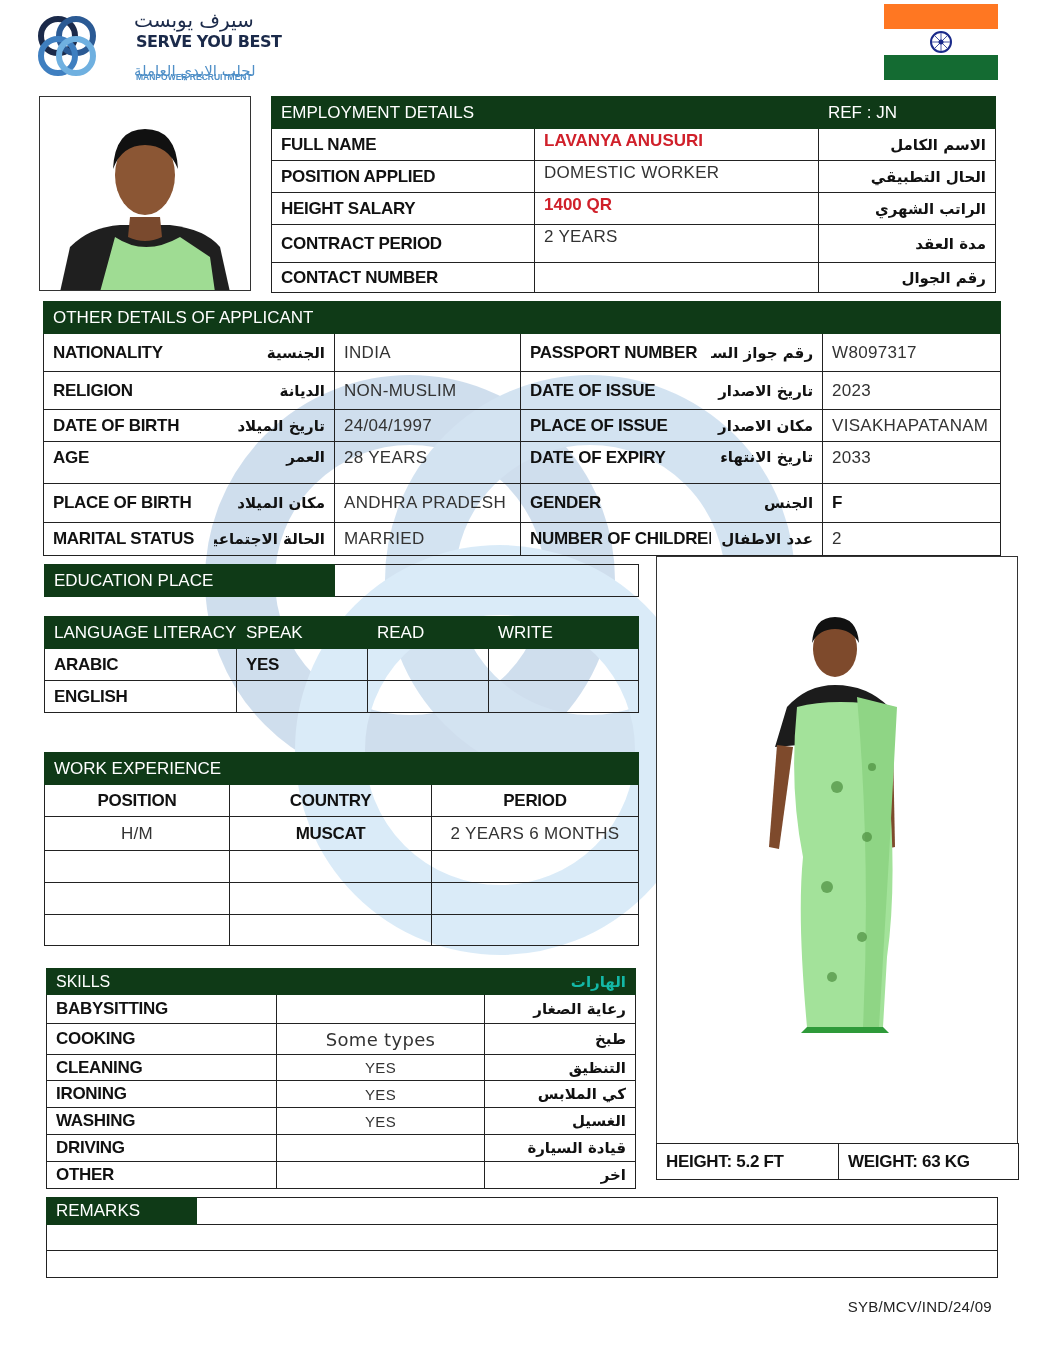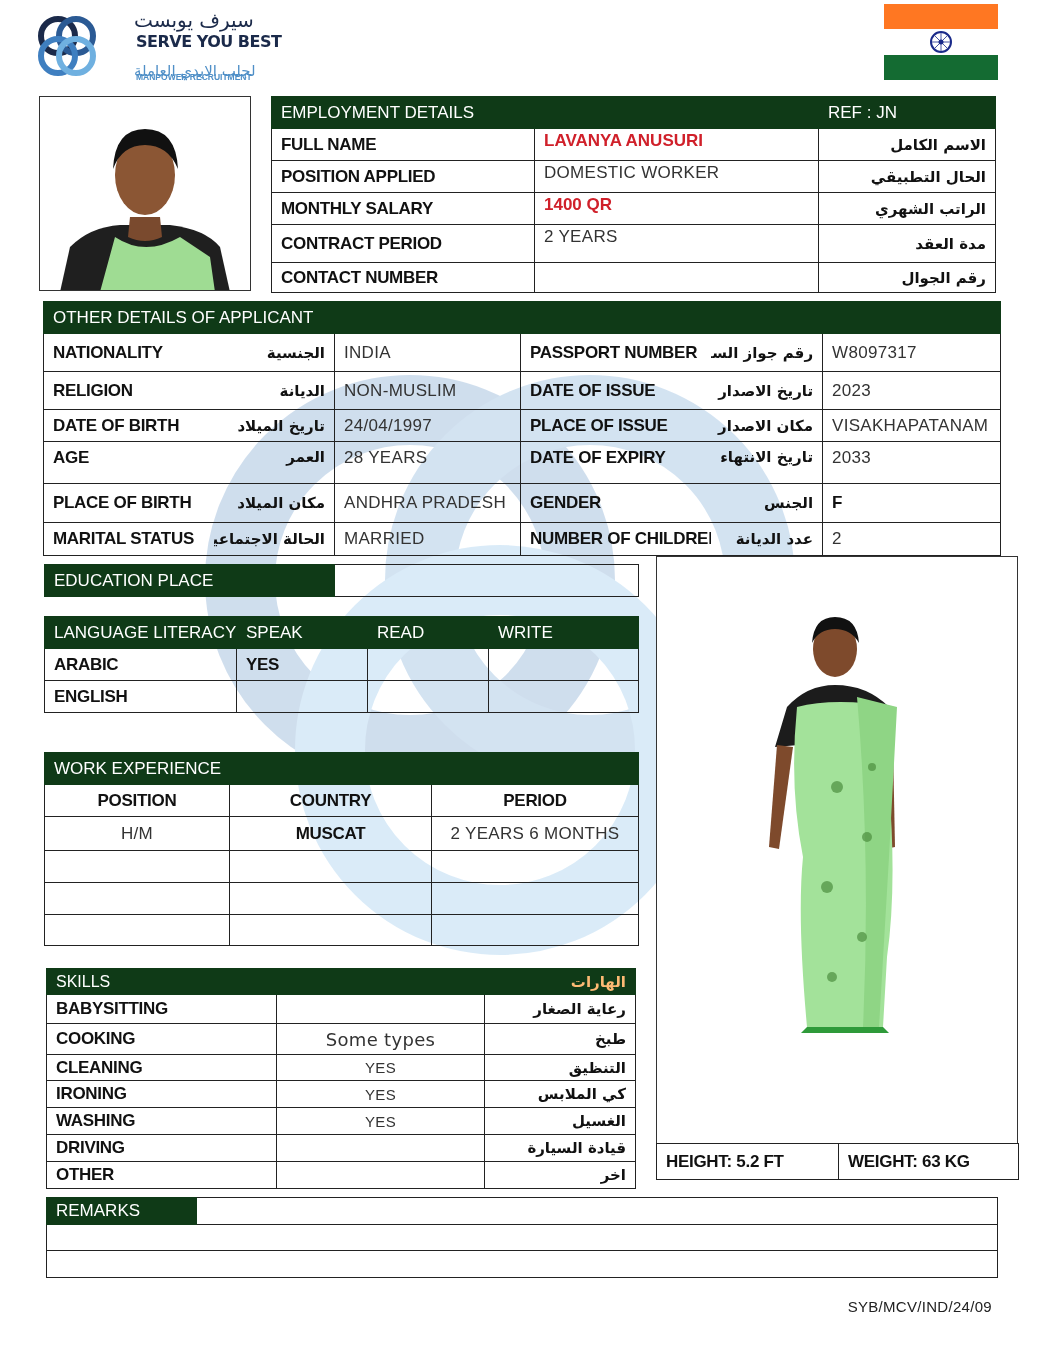"MONTHLY SALARY" td.lbl { text: MONTHLY -> HEIGHT }
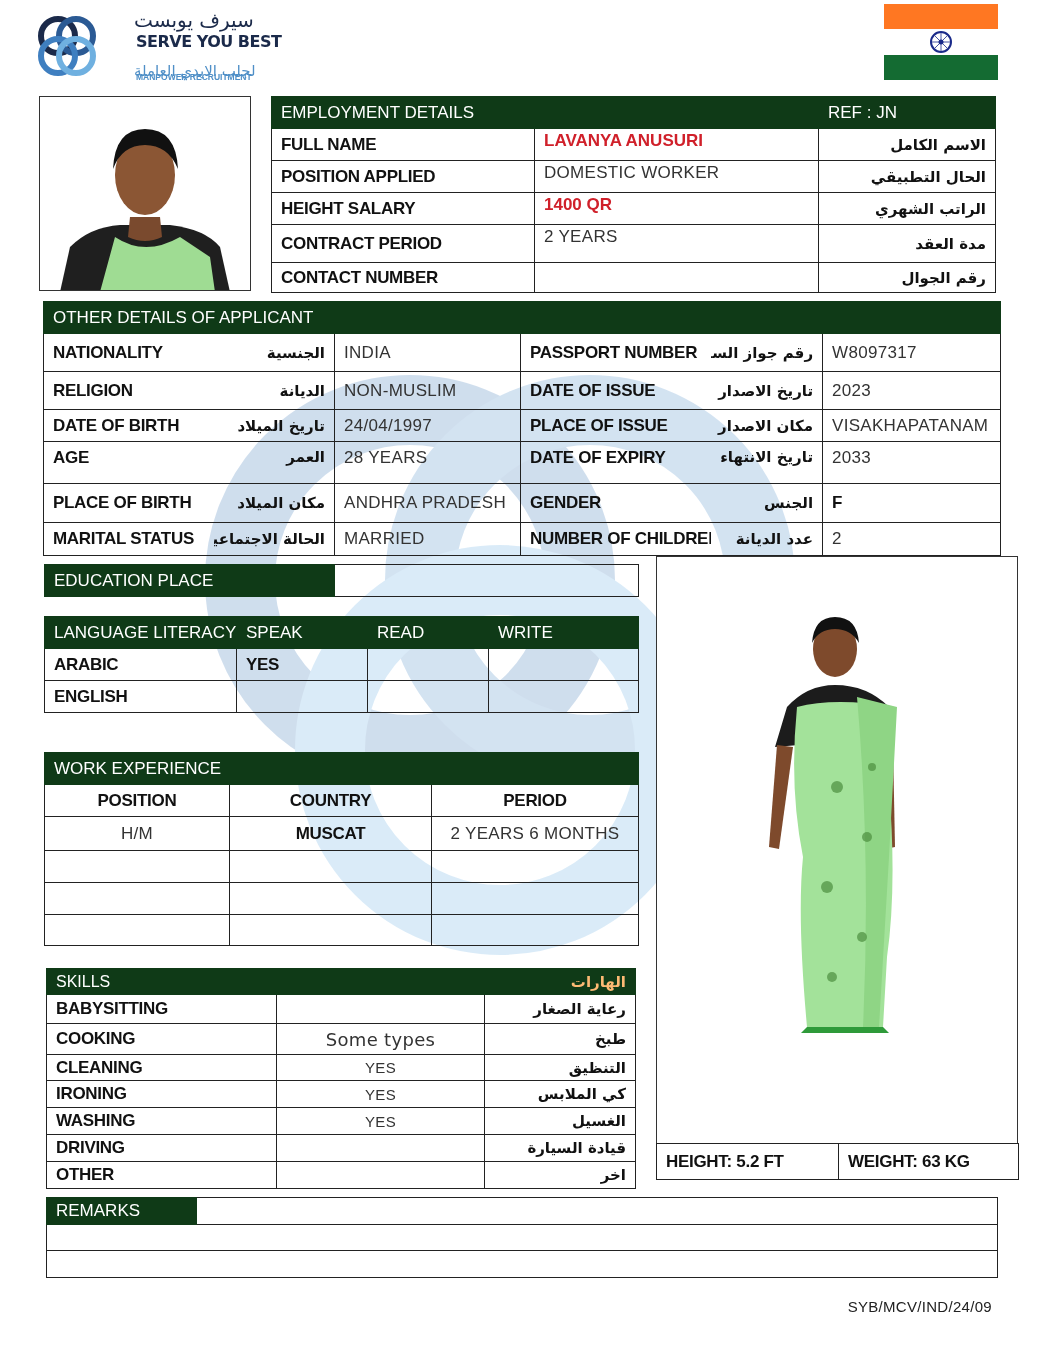"عدد الديانة" td.ar { text: الديانة -> الاطفال }
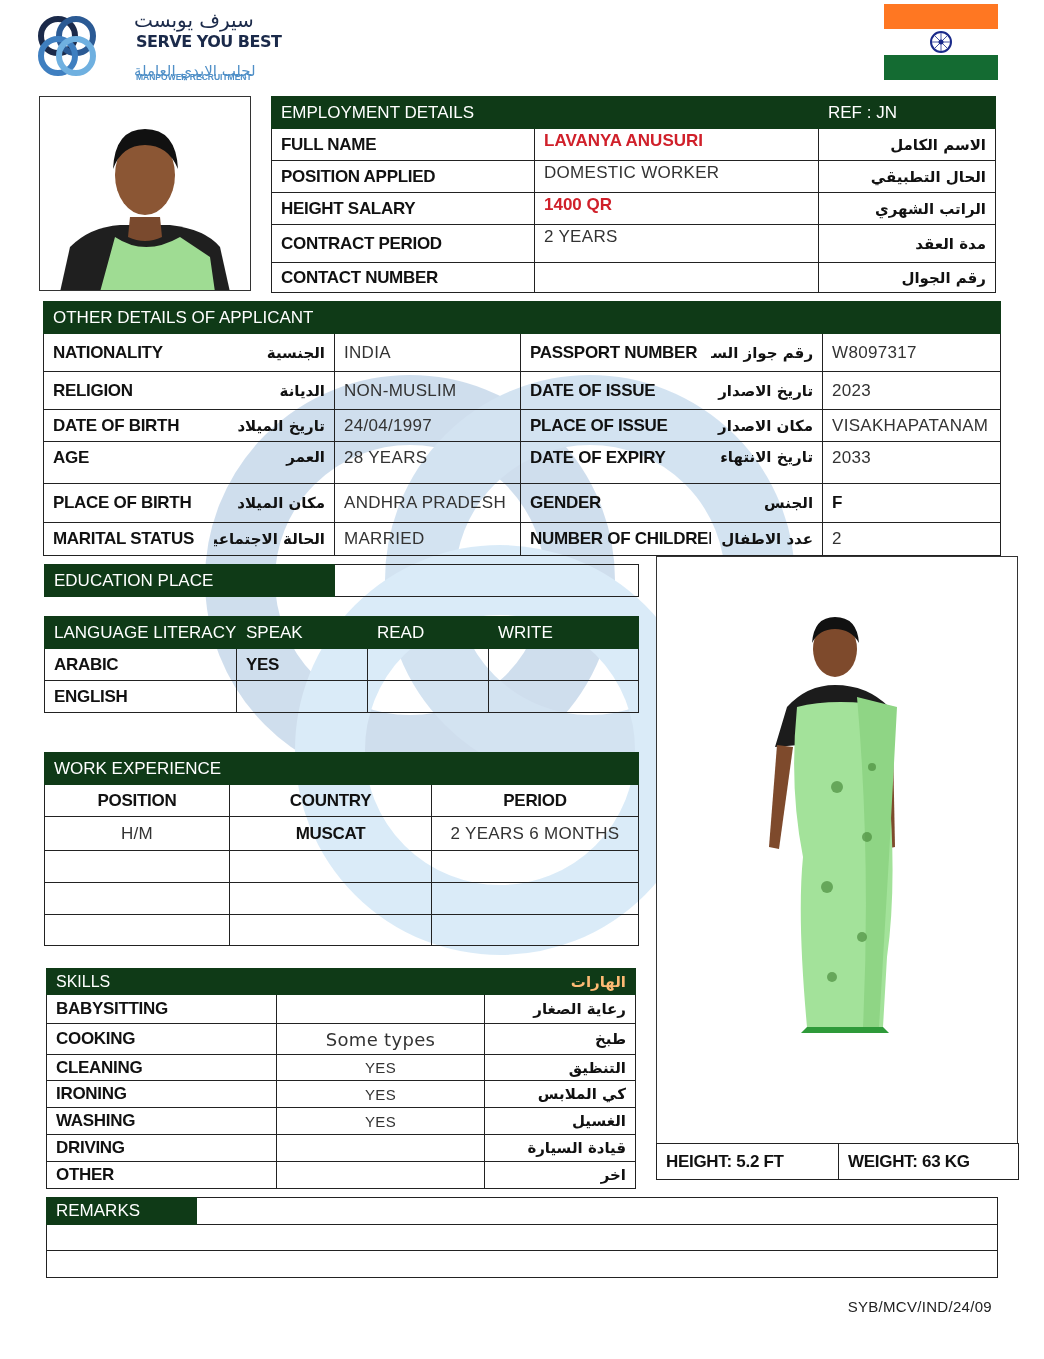"الهارات" td.ar { color: #fdba74 -> #14b8a6 }
